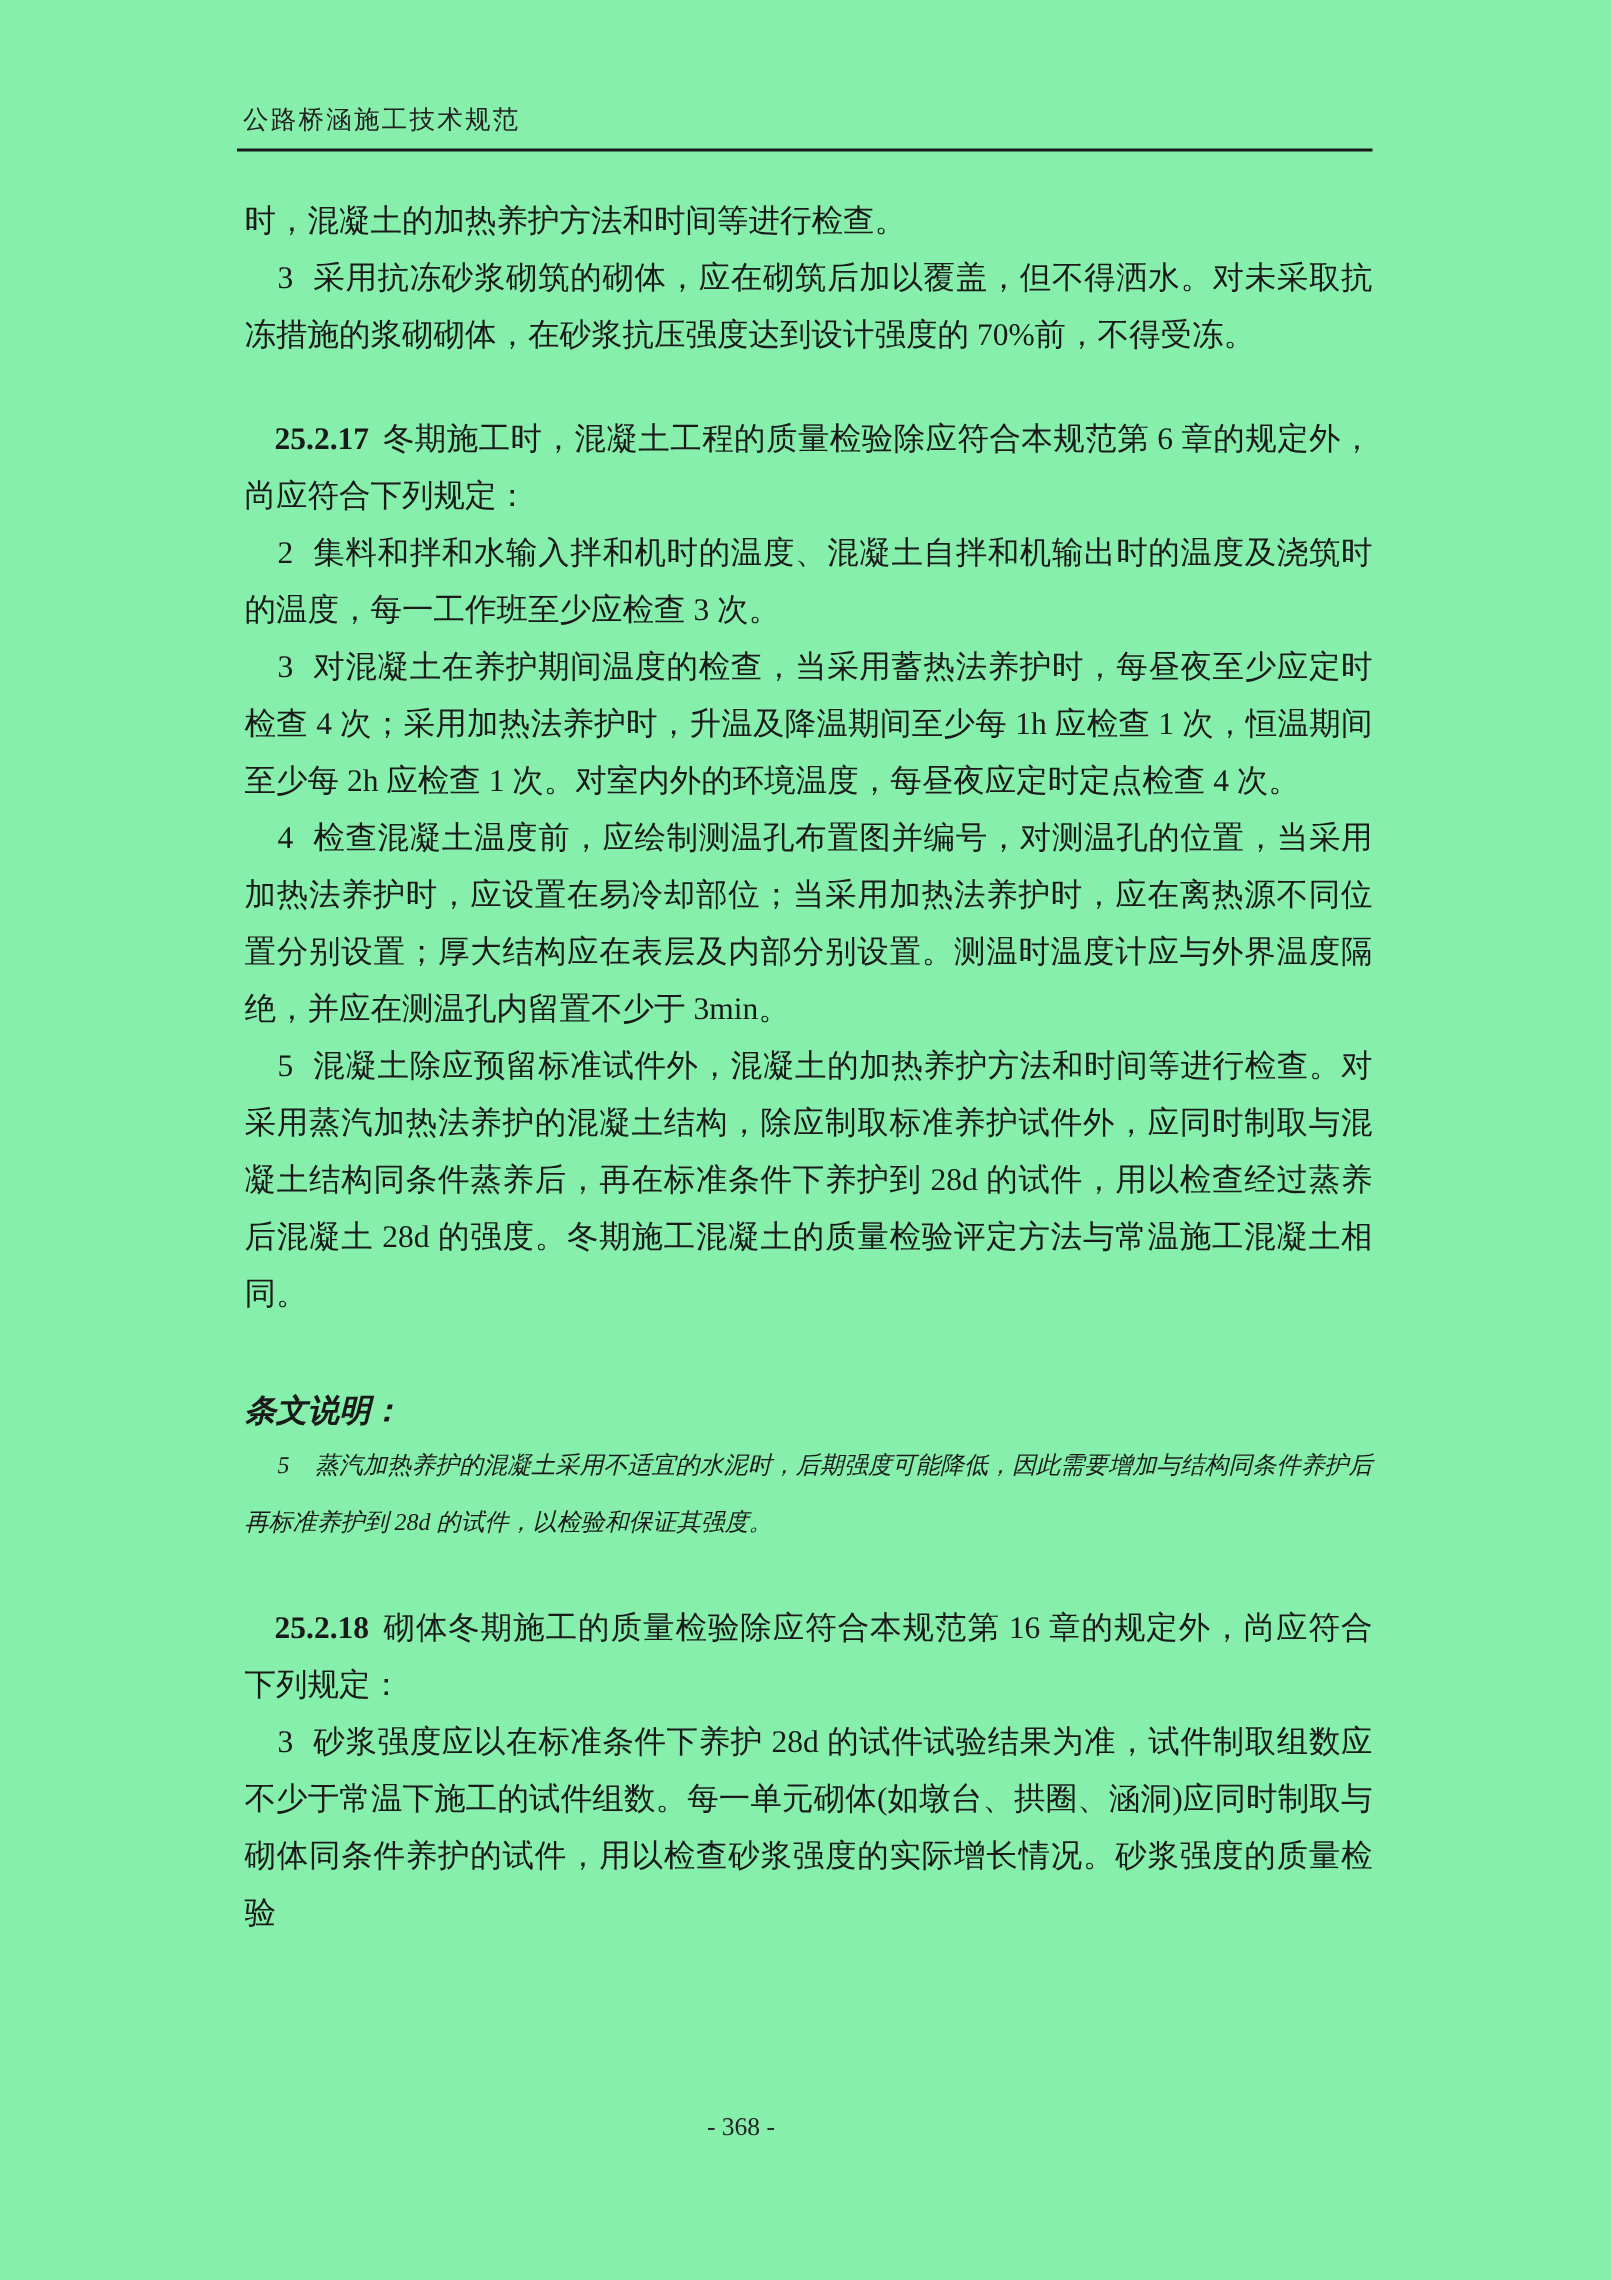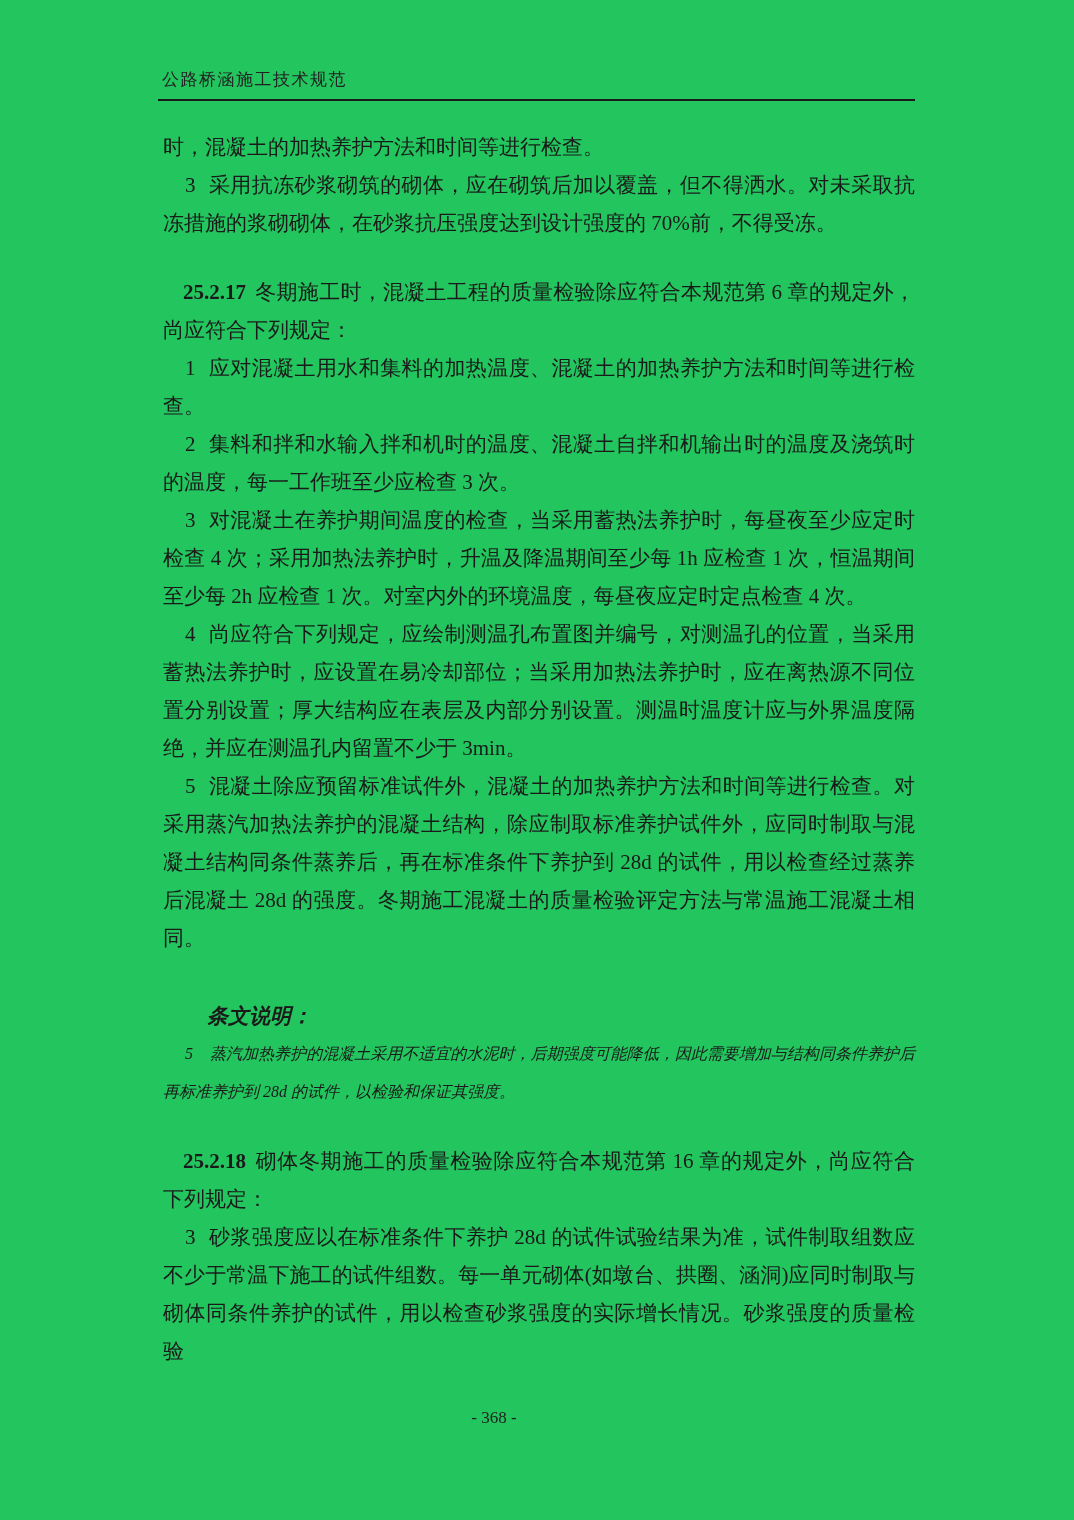"公路桥涵施工技术规范" .page { background: #22c55e -> #86efac }
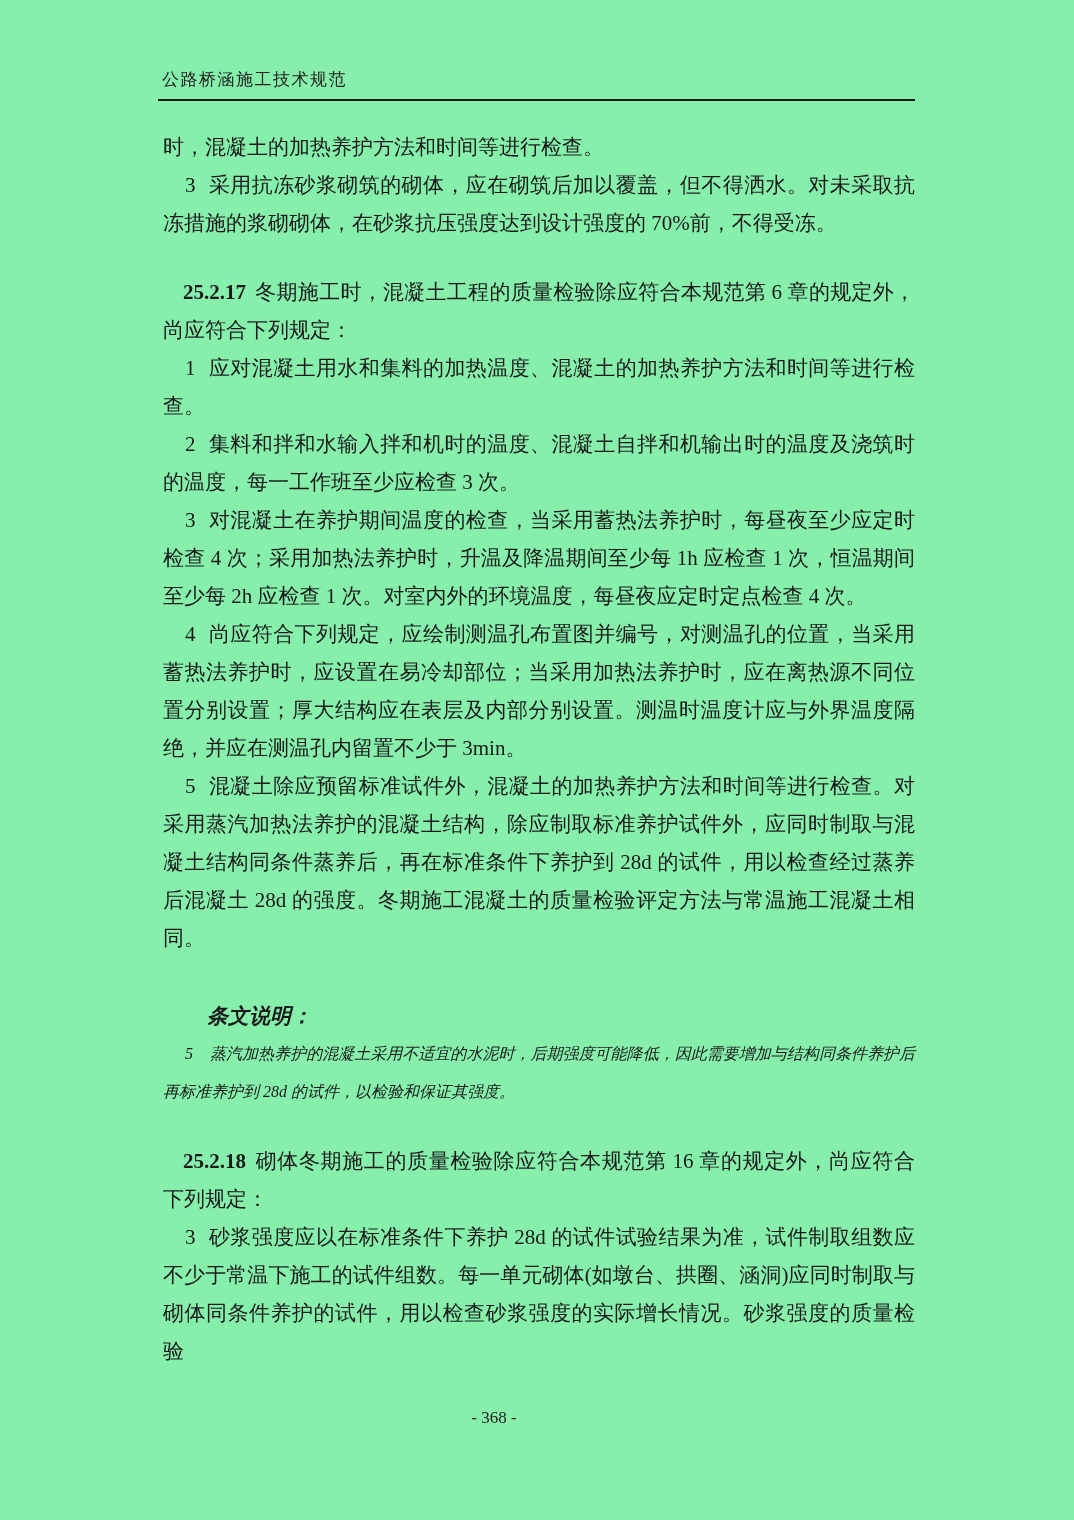"1 应对混凝土用水和集料的加热温度、混凝土的加热养护方法和时间等进行检查。" p.body { html: <p><span>1</span><span>应对混凝土用水和集料的加热温度、混凝土的加热养护方法和时间等进行检查。</span></p> -> none }
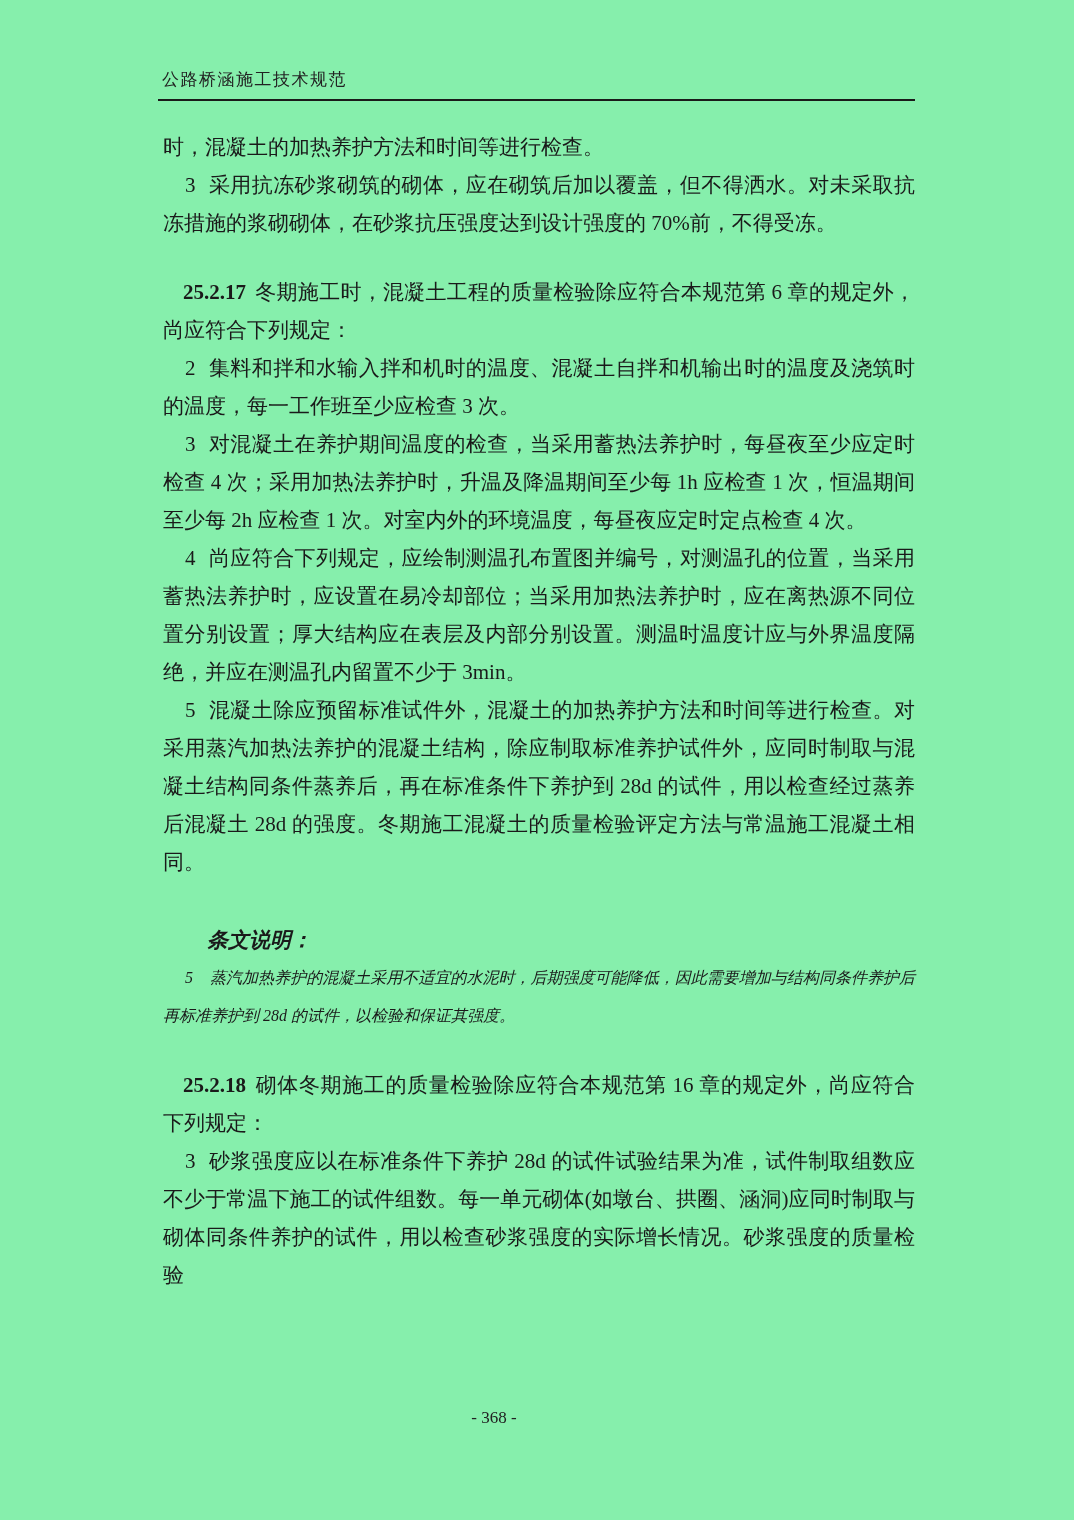"尚应符合下列规定，应绘制测温孔布置图并编号，对测温孔的位置，当采用蓄热法养护时，" span { text: 尚应符合下列规定，应绘制测温孔布置图并编号，对测温孔的位置，当采用蓄 -> 检查混凝土温度前，应绘制测温孔布置图并编号，对测温孔的位置，当采用加 }
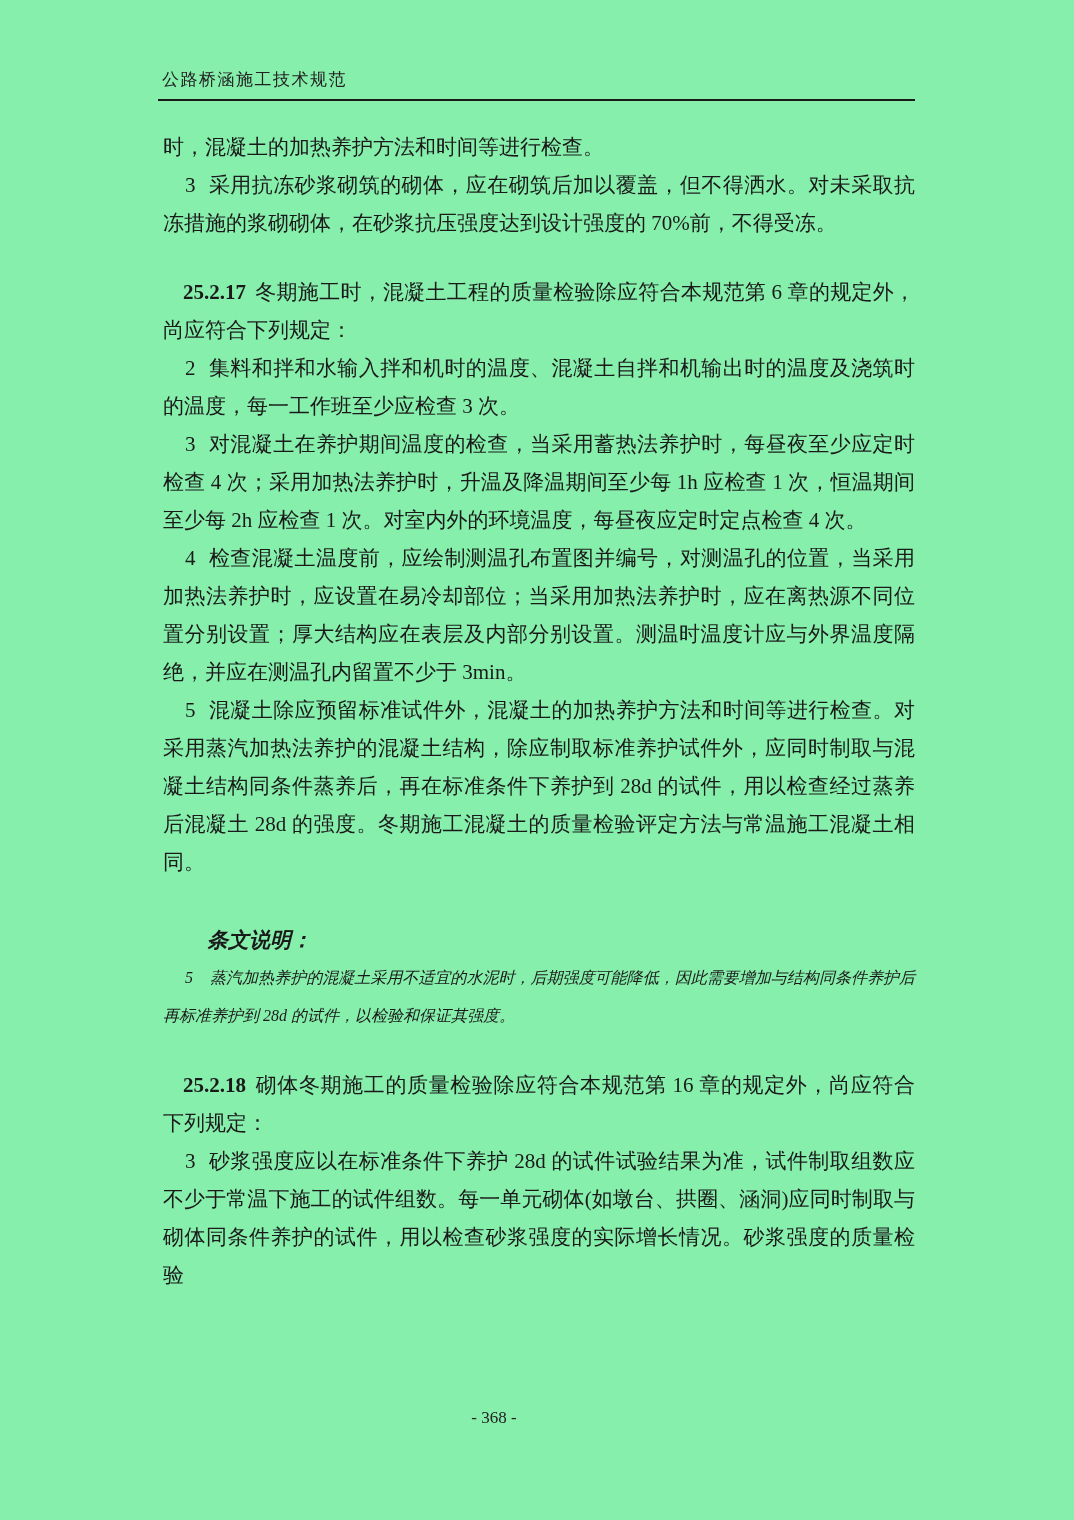"条文说明：" .content p.note-title { margin-left: 44px -> none }
